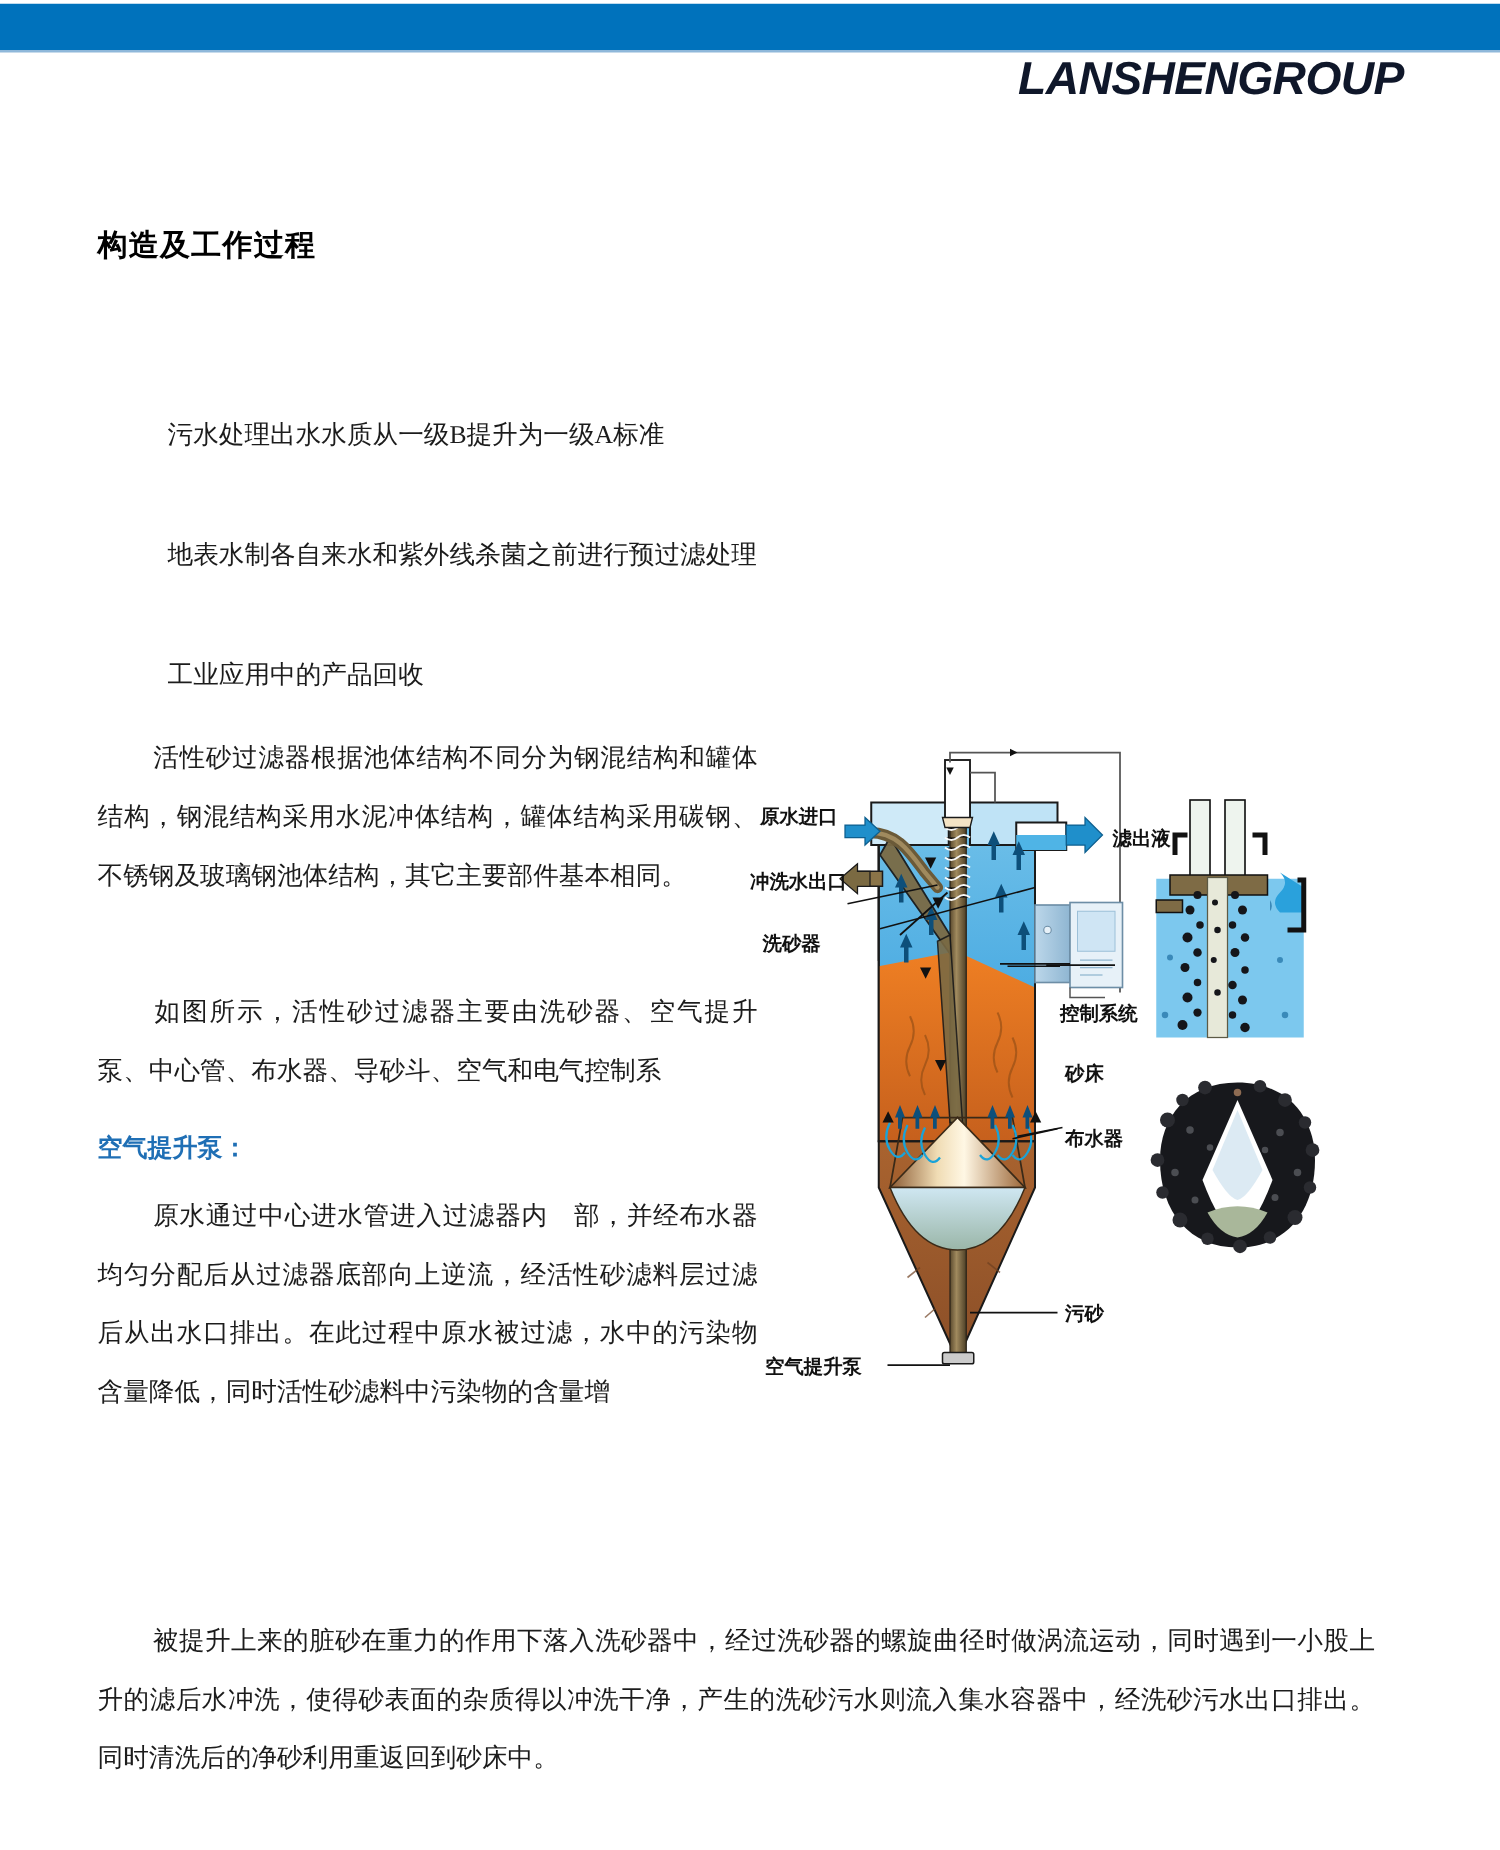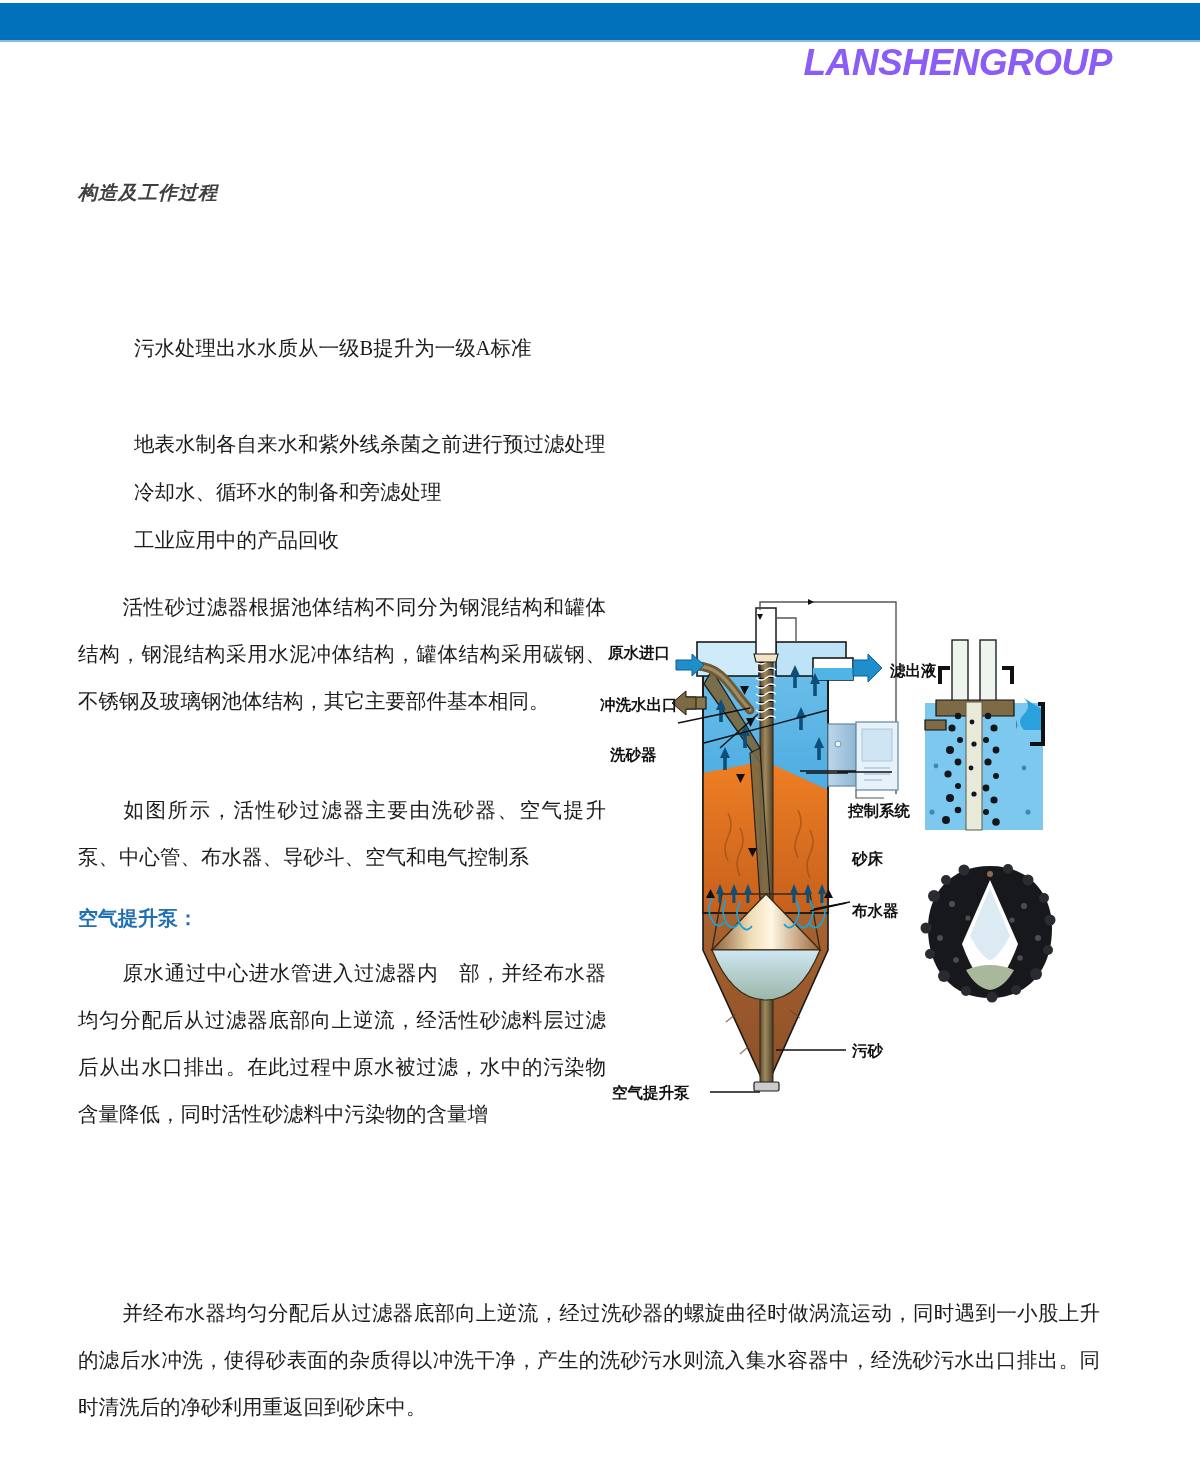"LANSHENGROUP" #brand-logo { color: #8b5cf6 -> #0f172a; right: 88px -> 77px }
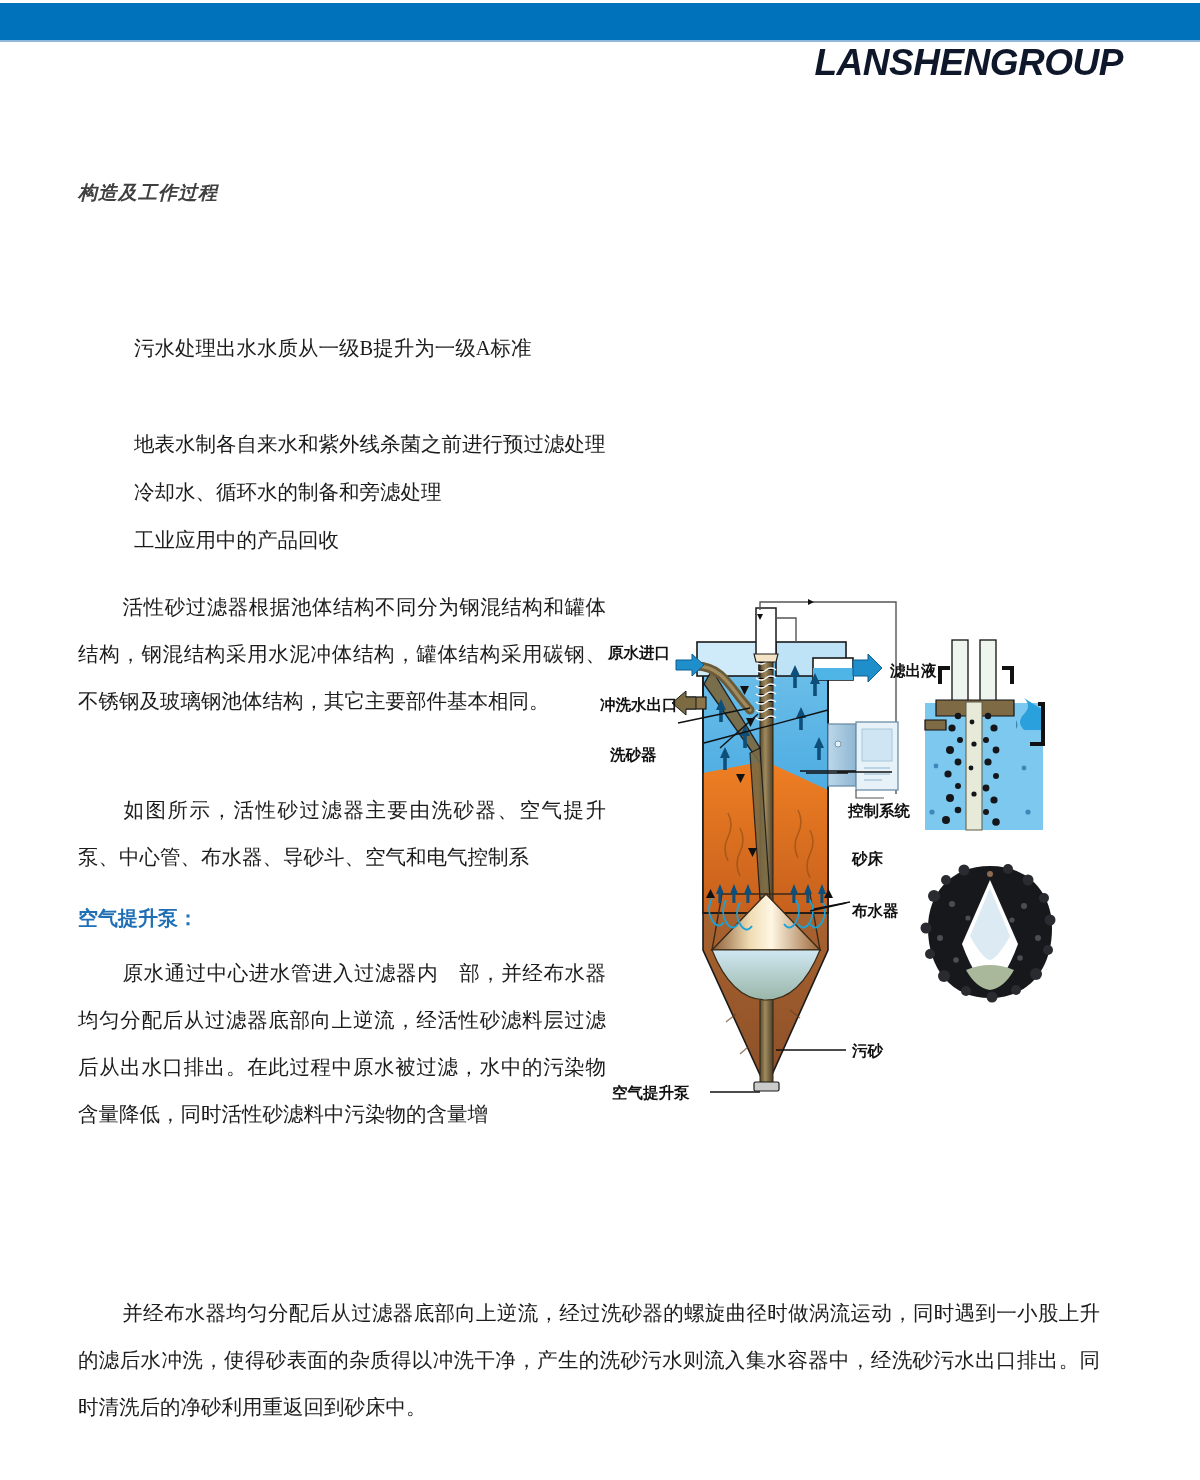"构造及工作过程" #section-title { color: #404040 -> #000000; font-size: 19px -> 24px; font-style: italic -> none }
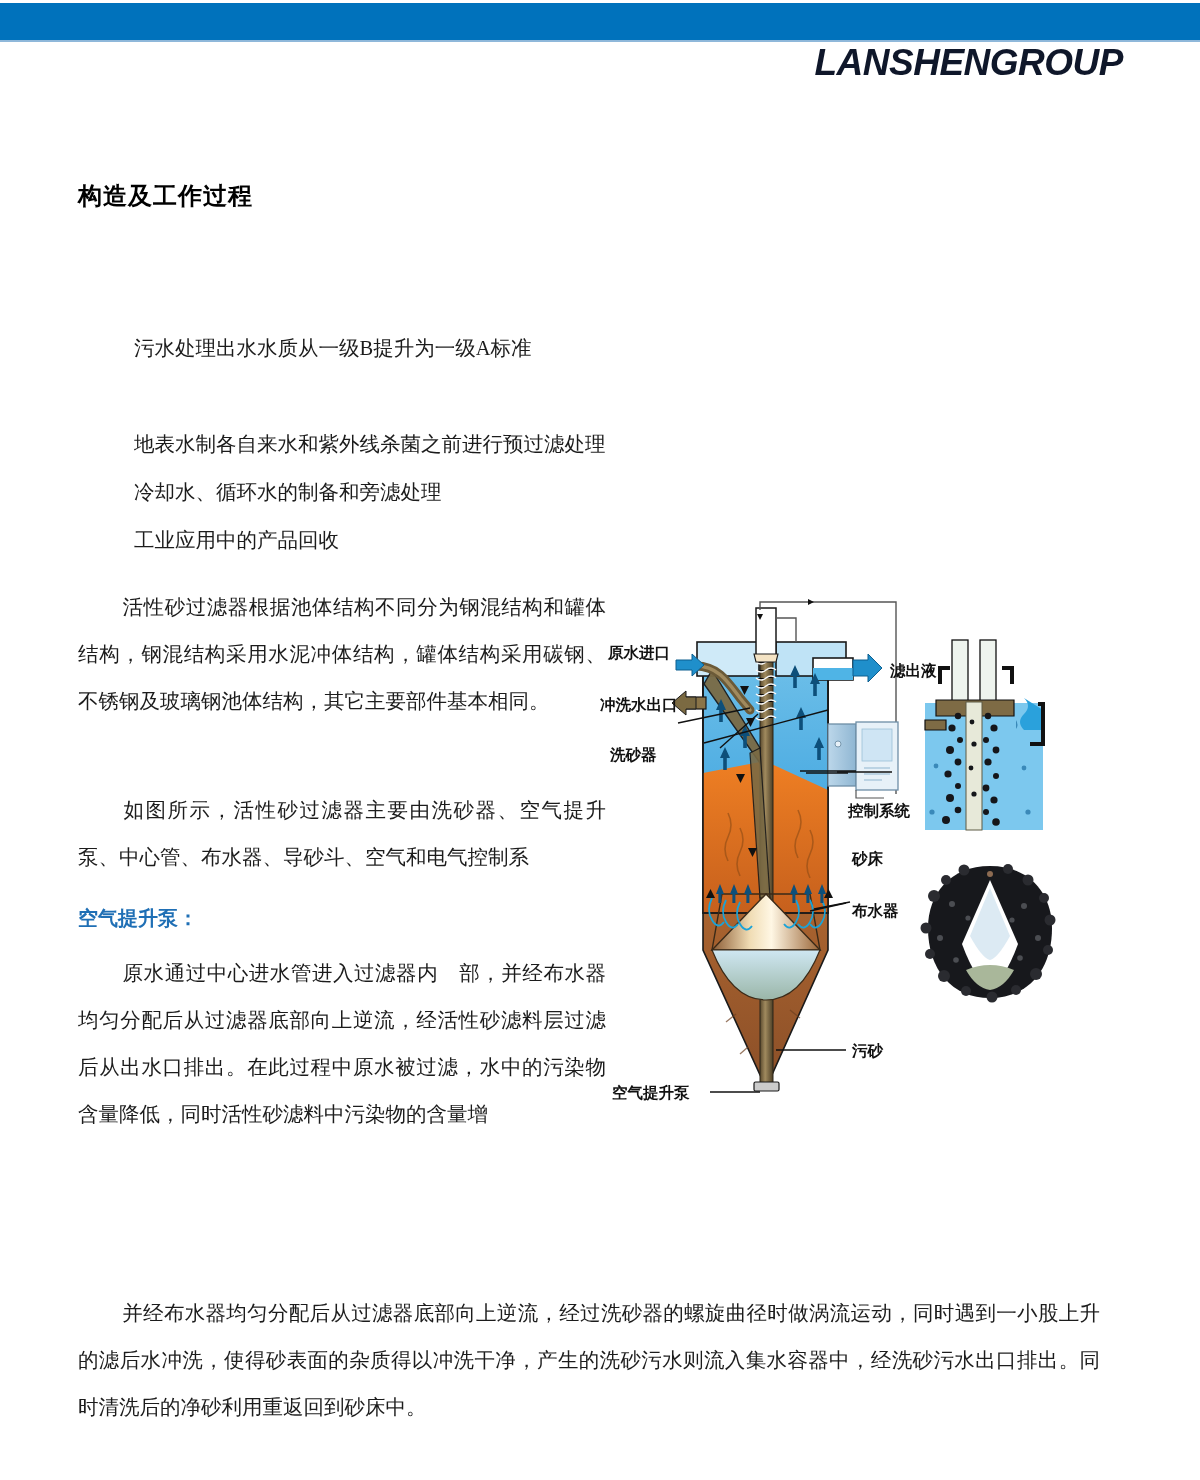"冷却水、循环水的制备和旁滤处理" div.listitem { html: <div>冷却水、循环水的制备和旁滤处理</div> -> none }
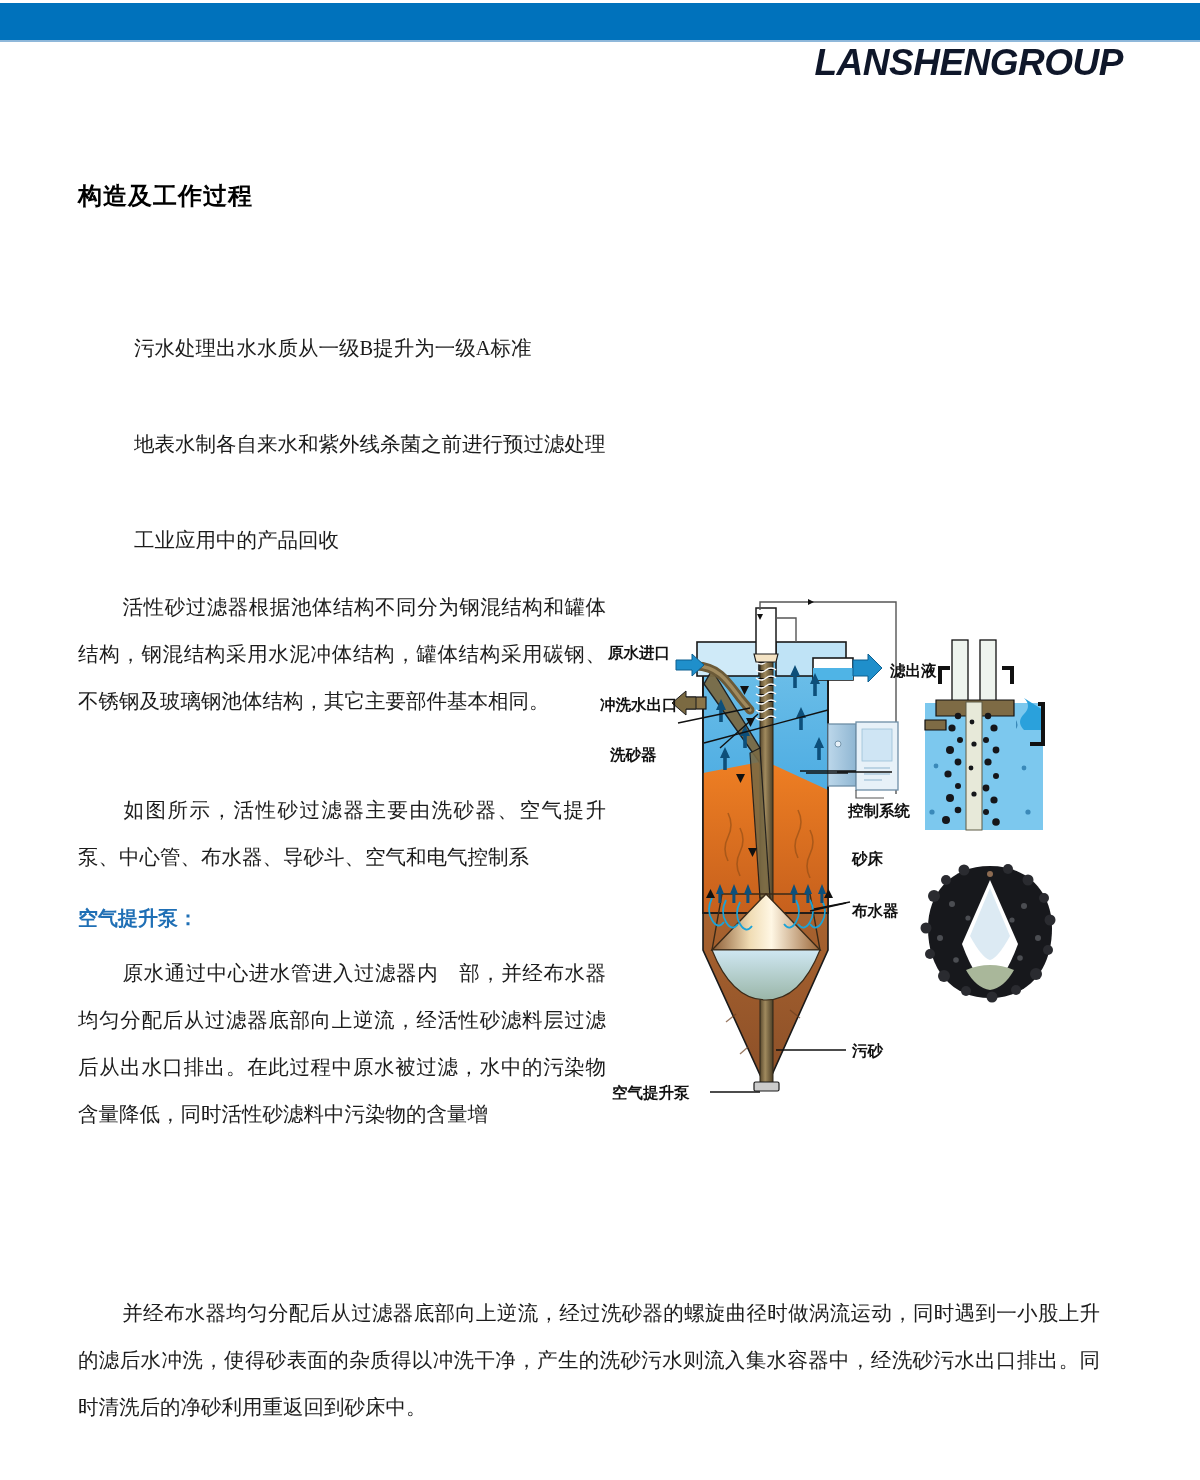"并经布水器均匀分配后从过滤器底部向上逆流，经过洗砂器的螺旋曲径时做涡流运动，同时" div.para { text: 并经布水器均匀分配后从过滤器底部向上逆流 -> 被提升上来的脏砂在重力的作用下落入洗砂器中 }
